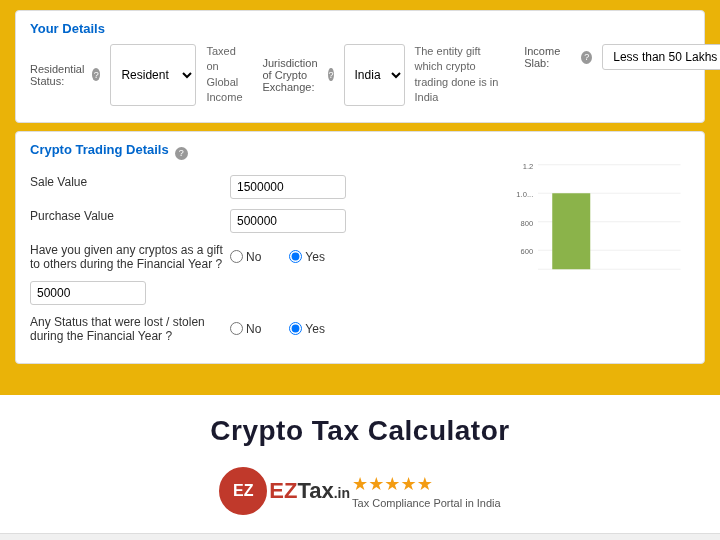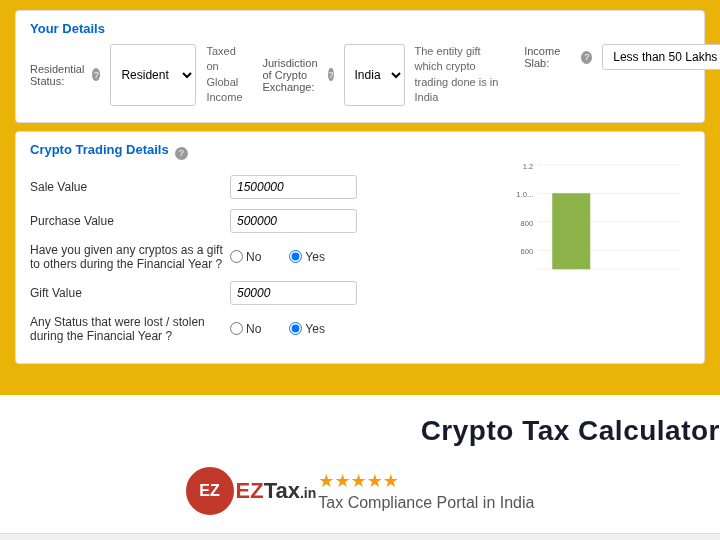"Sale Value" .trading-row { align-items: center -> none }
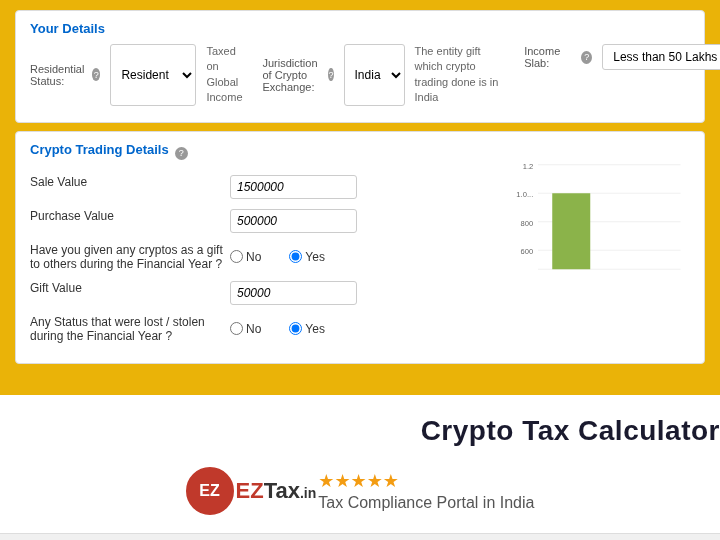"1500000" .trading-input { font-style: italic -> none; width: 127px -> 116px }
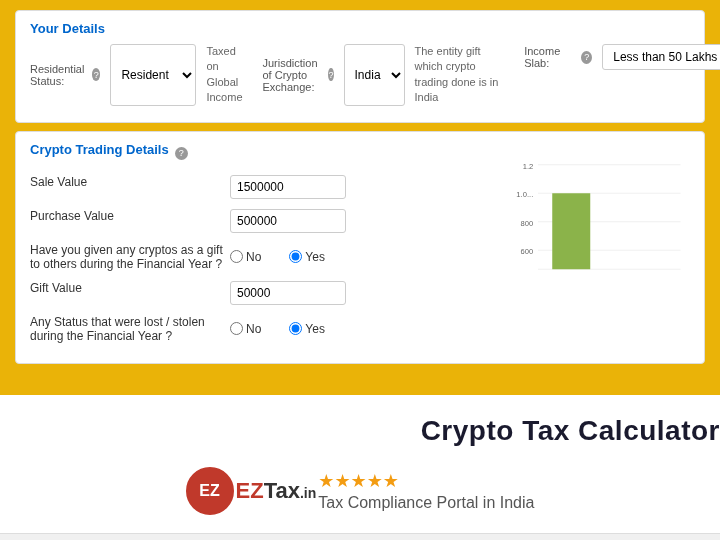"Gift Value" span.trading-label { html: <span>Gift Value</span> -> none }
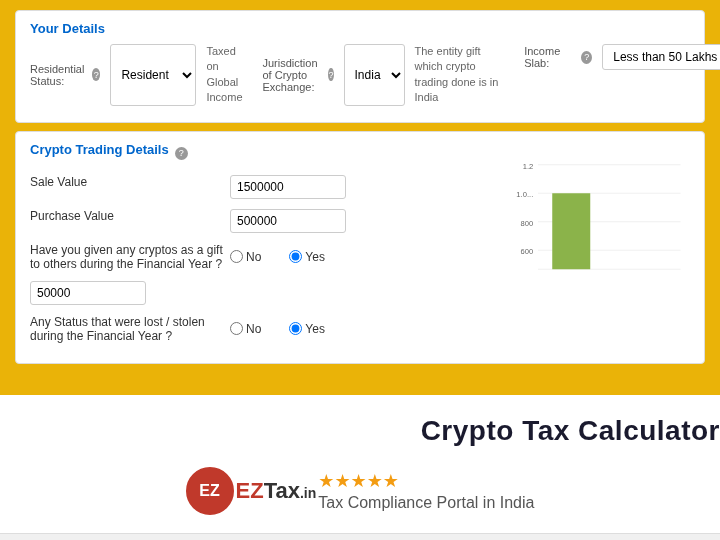"Crypto Tax Calculator" .promo-section { text-align: right -> center }
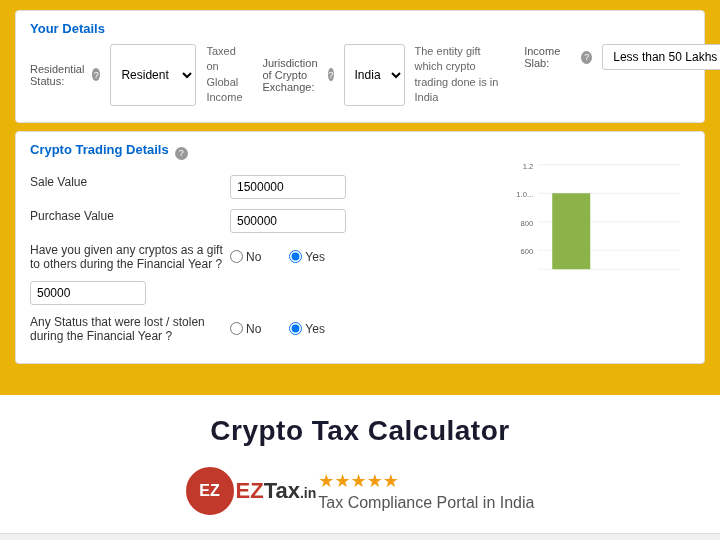"Tax Compliance Portal in India" .tagline { font-size: 16px -> 11px }
